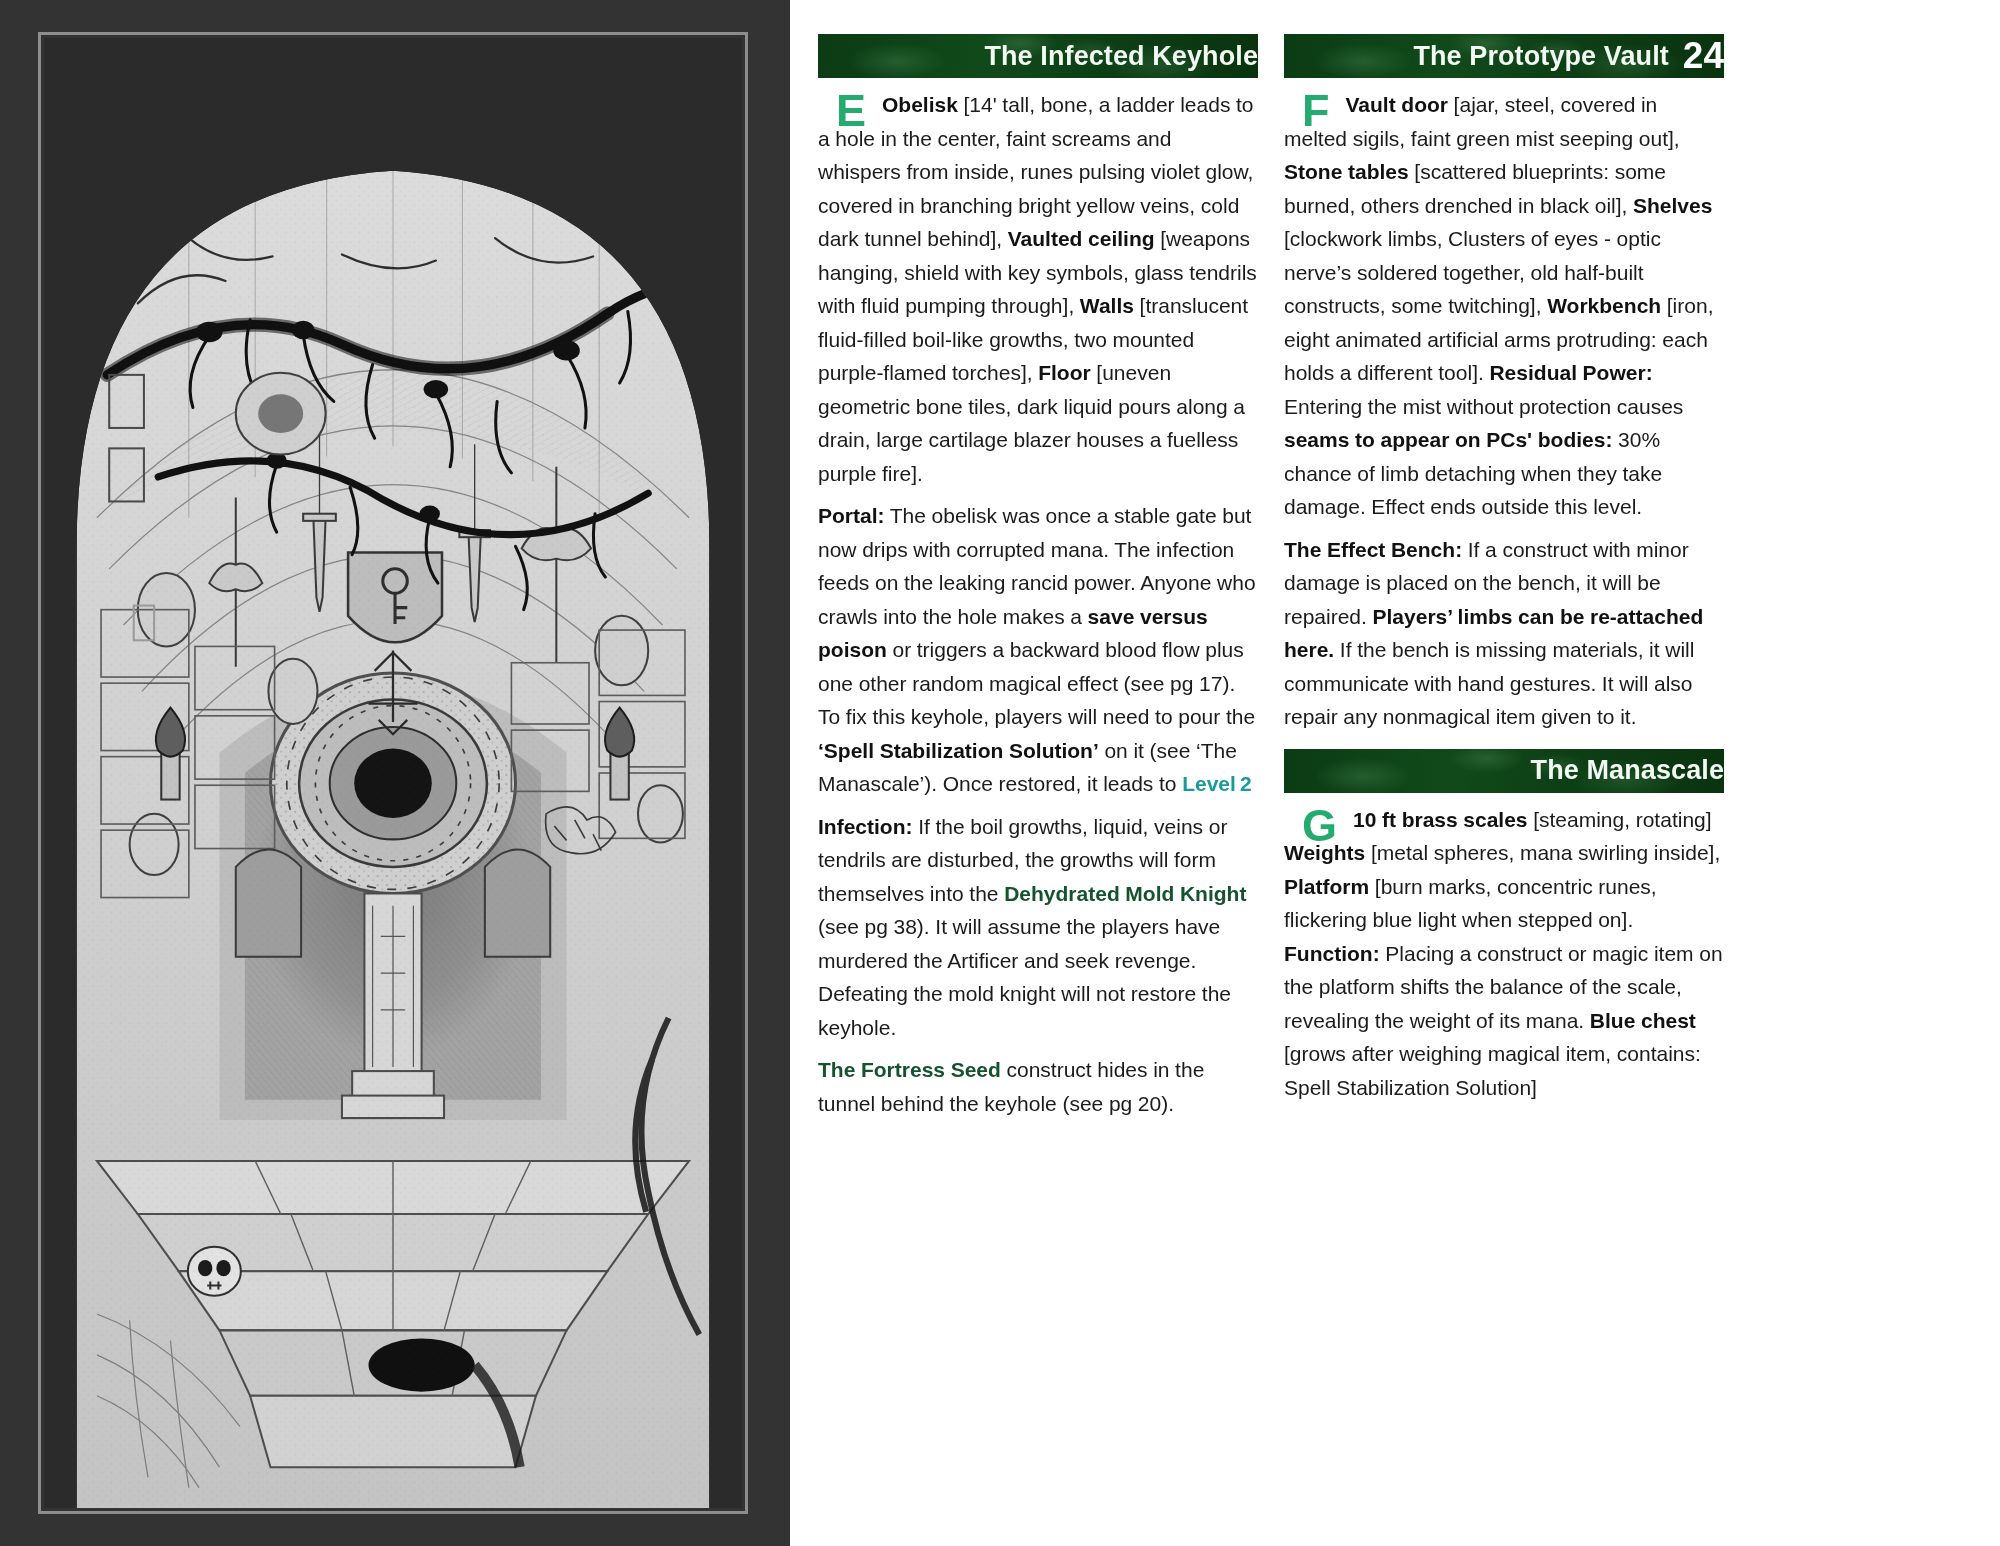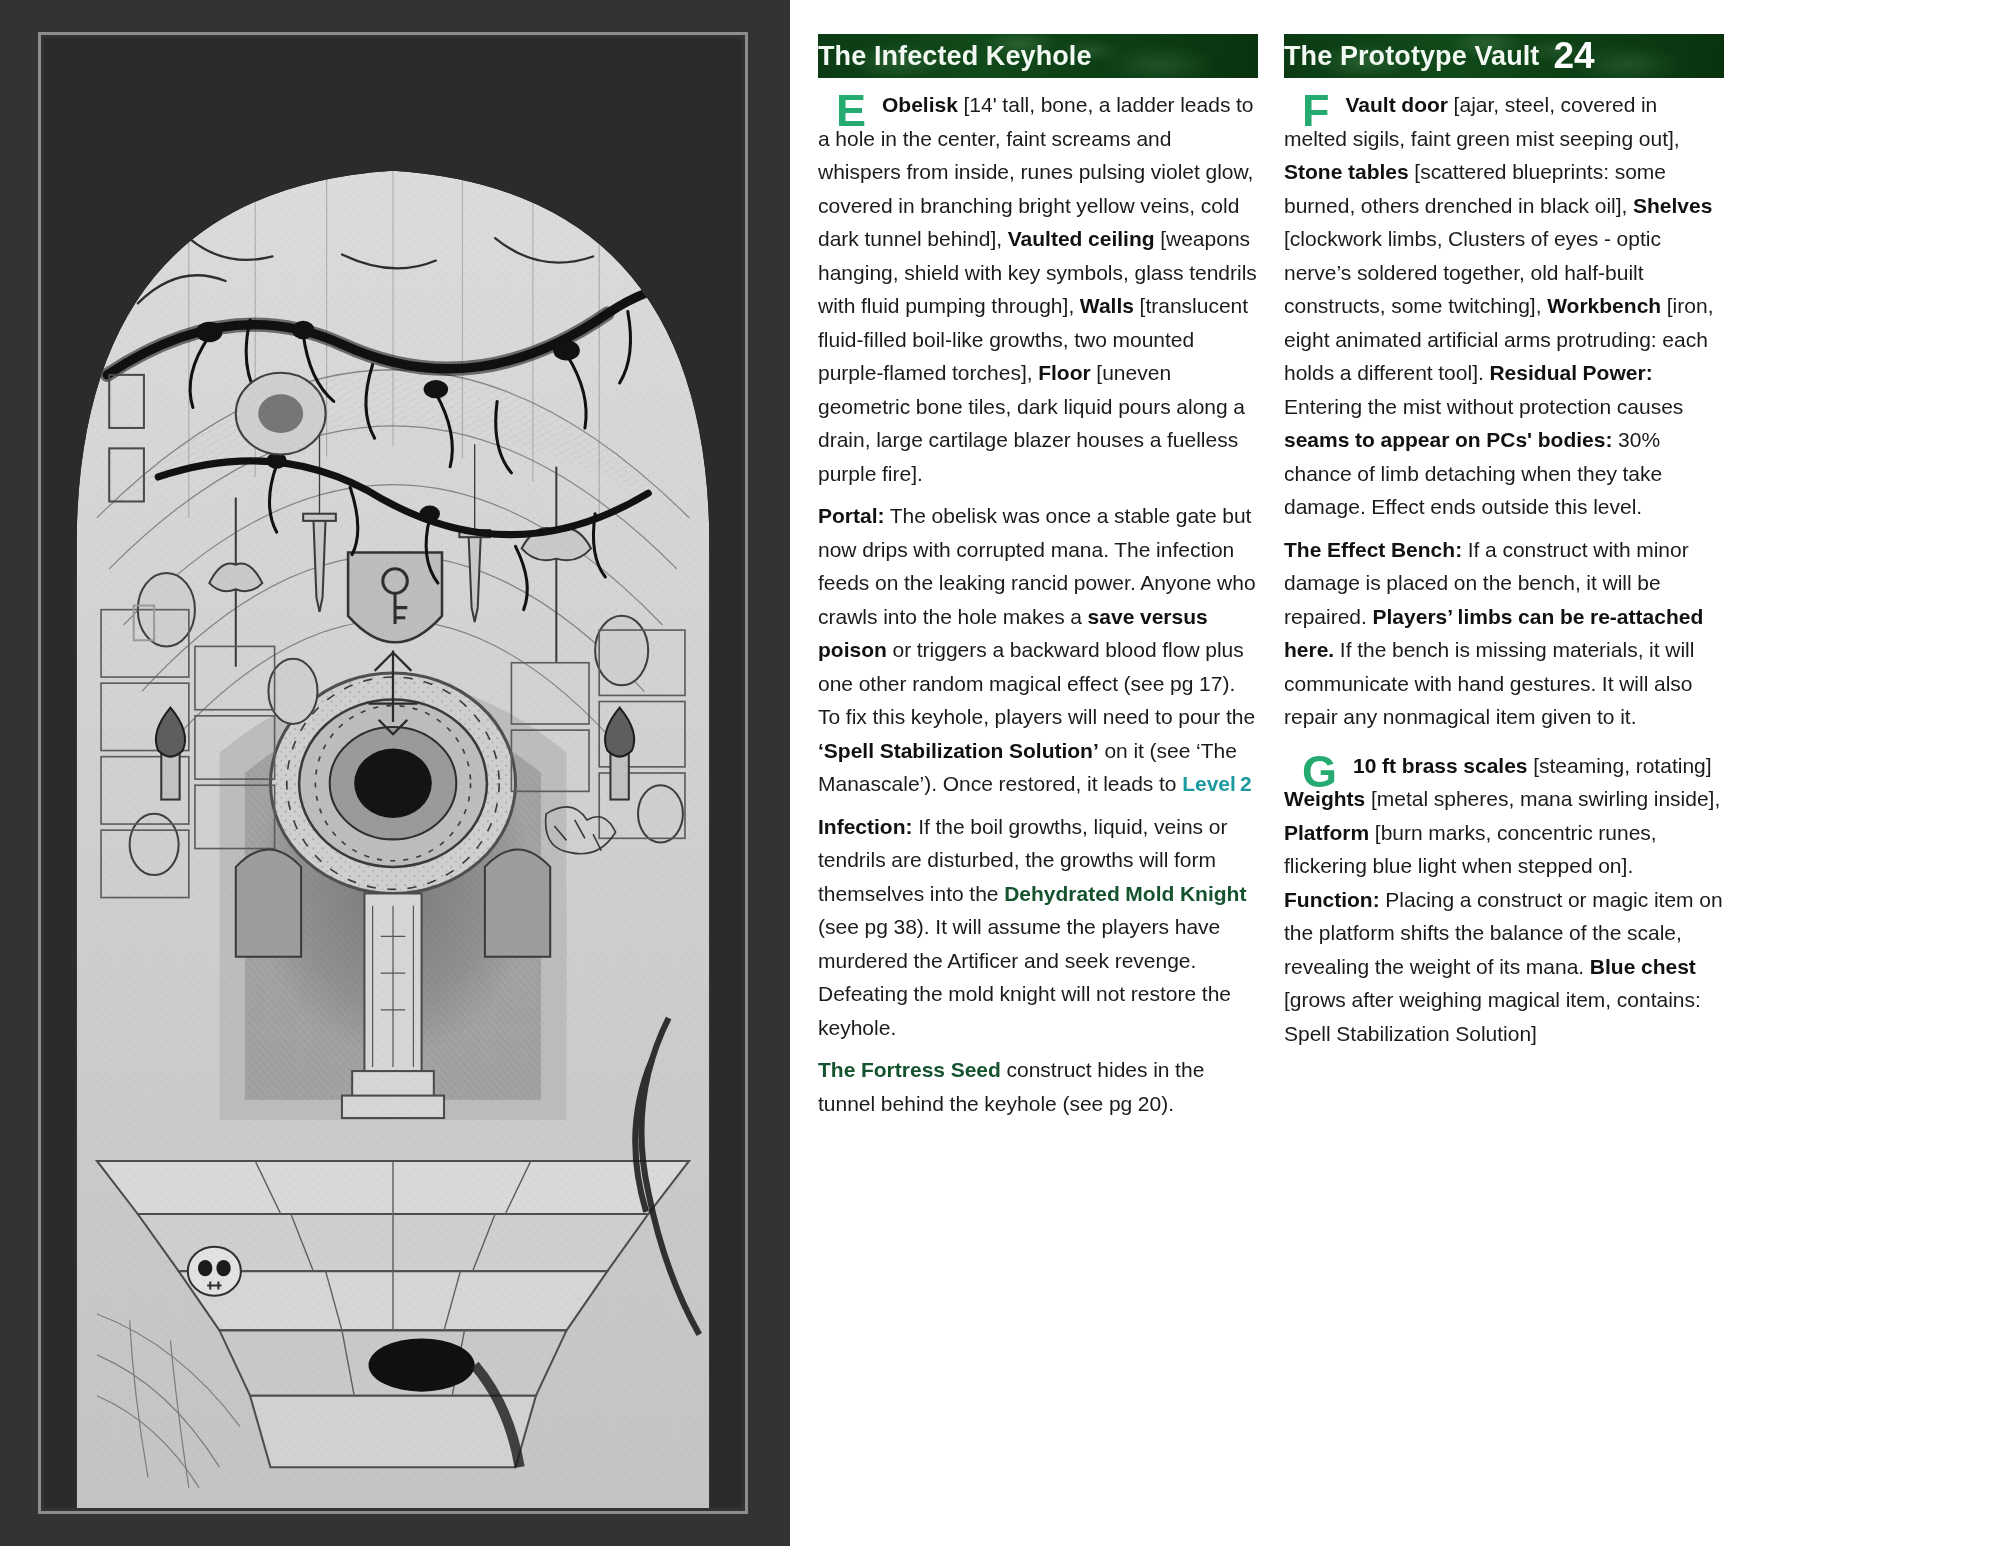"The Infected Keyhole" .sec-head { justify-content: flex-start -> flex-end }
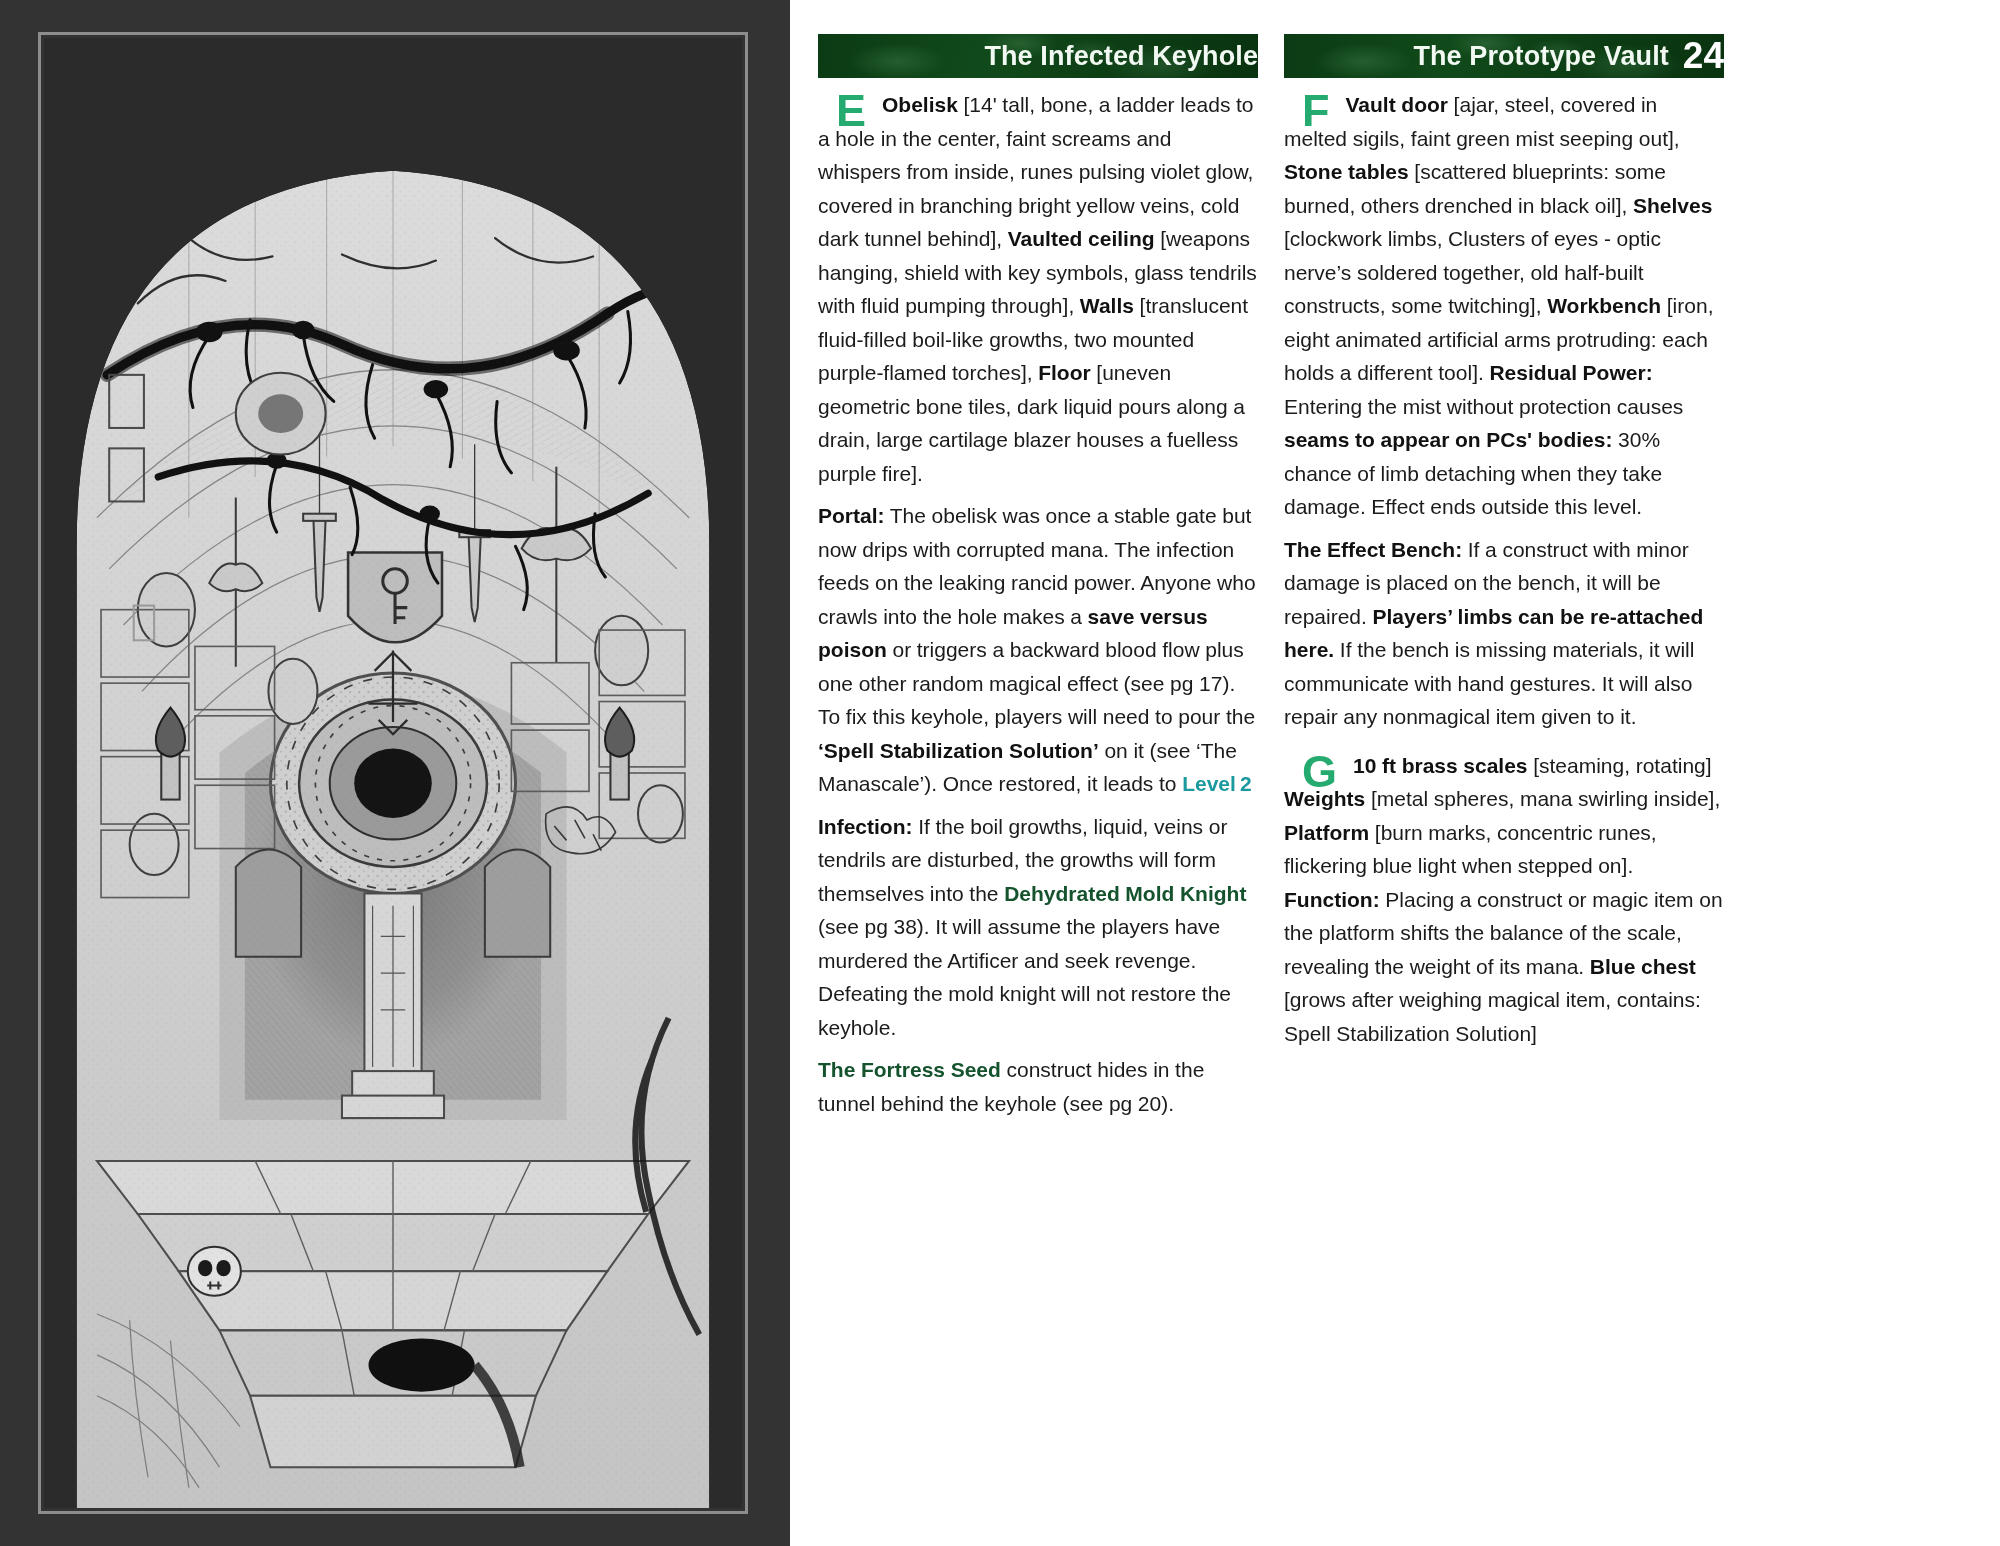"The Manascale" div.sec-head { html: none -> <div> <span>The Manascale</span> </div> }
